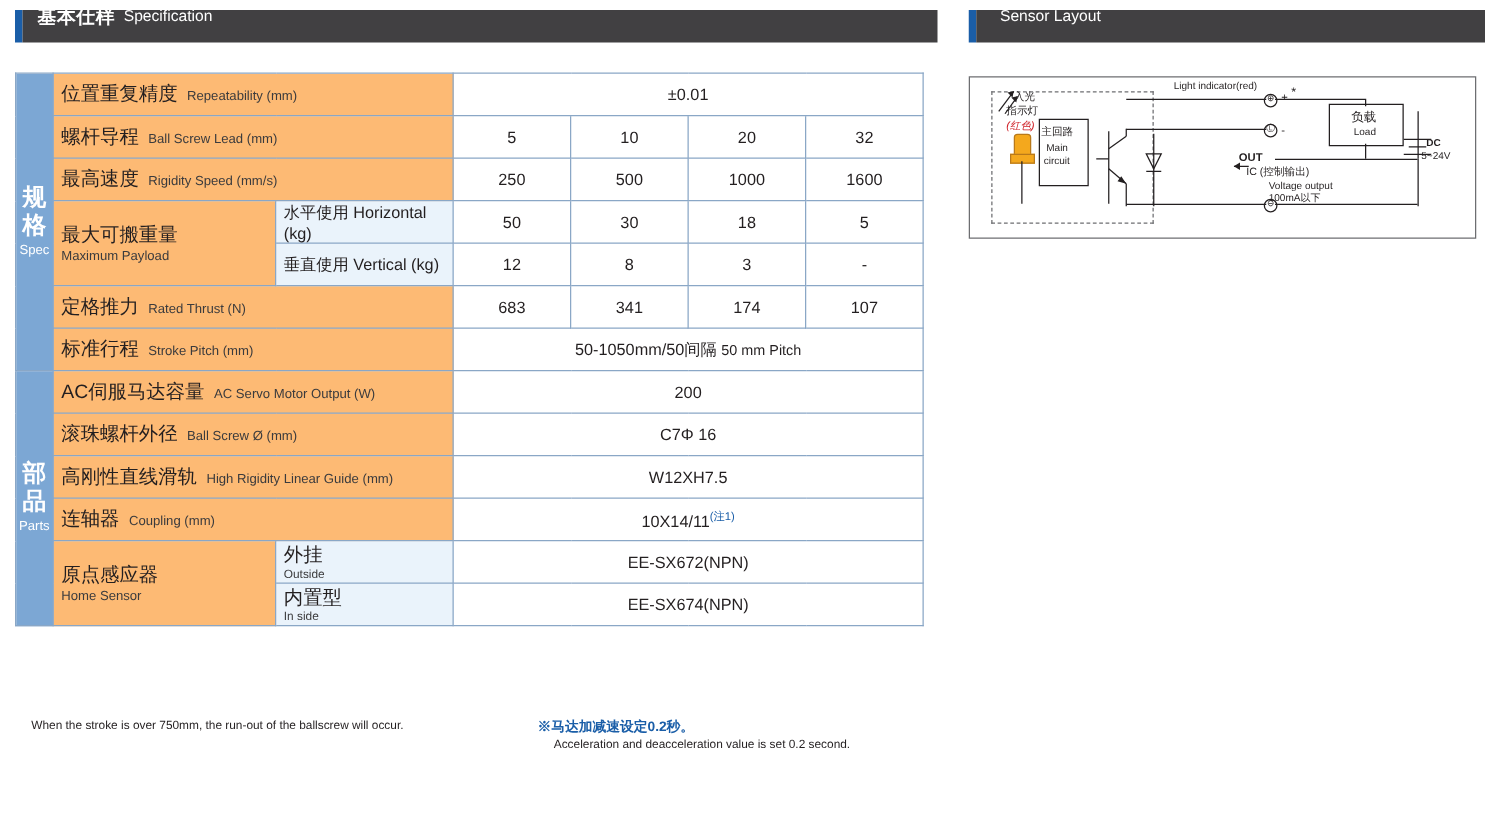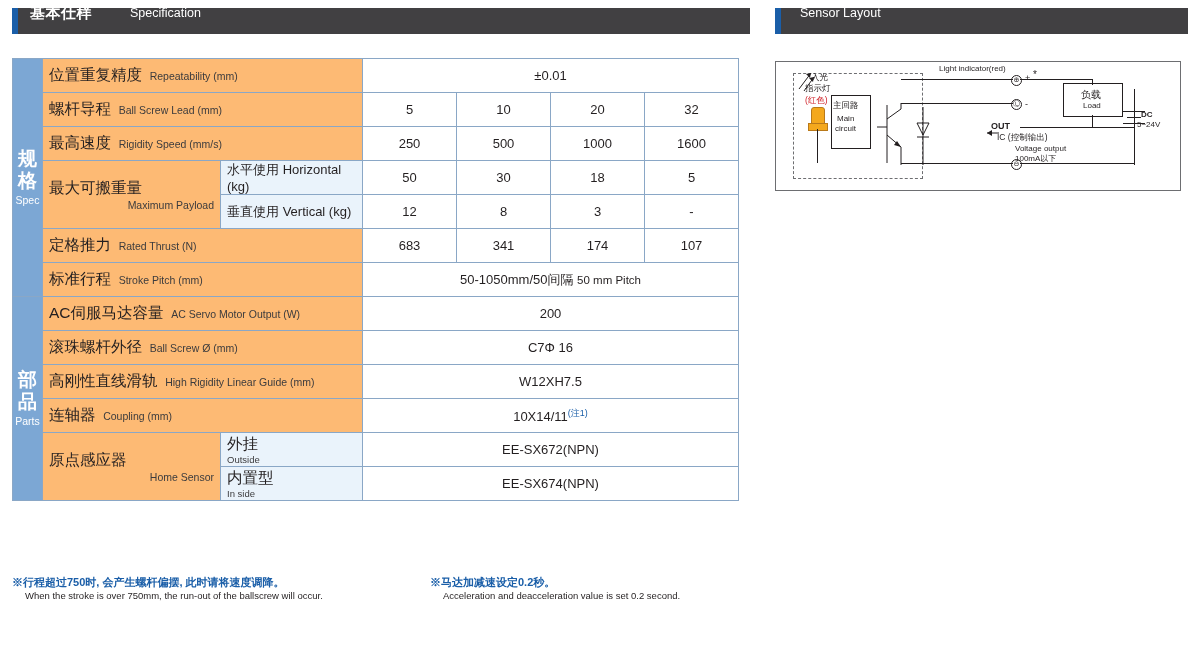"基本仕样" .section-head .hdr { gap: 31px -> none }
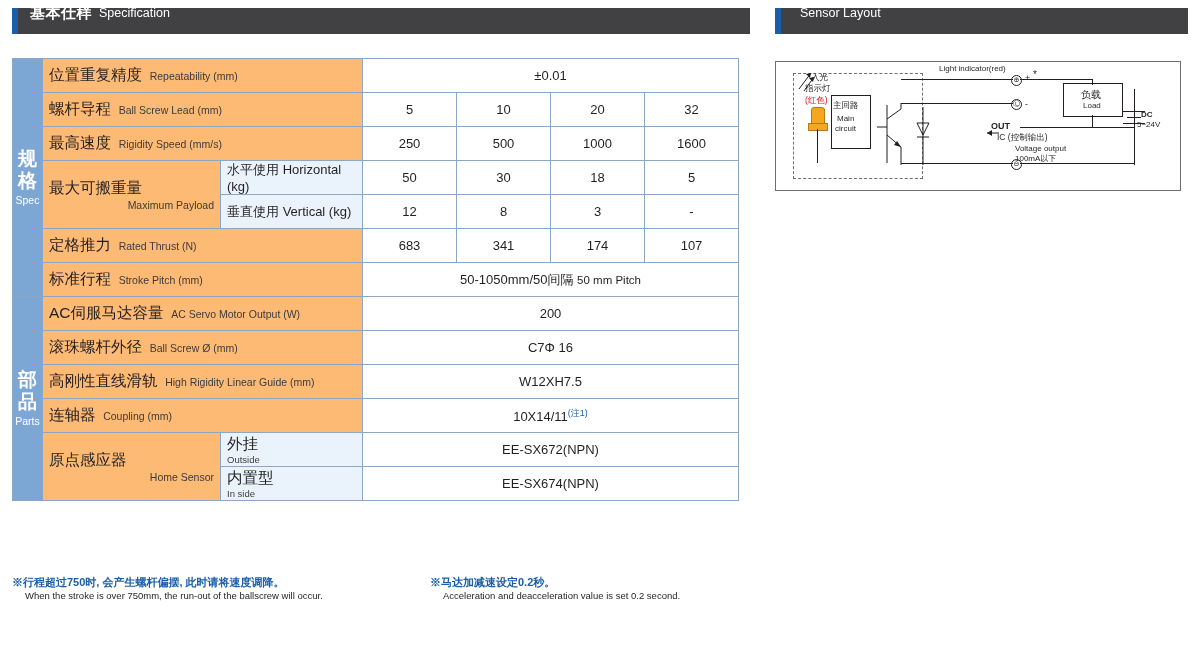"(红色)" .sv.red { font-style: none -> italic }
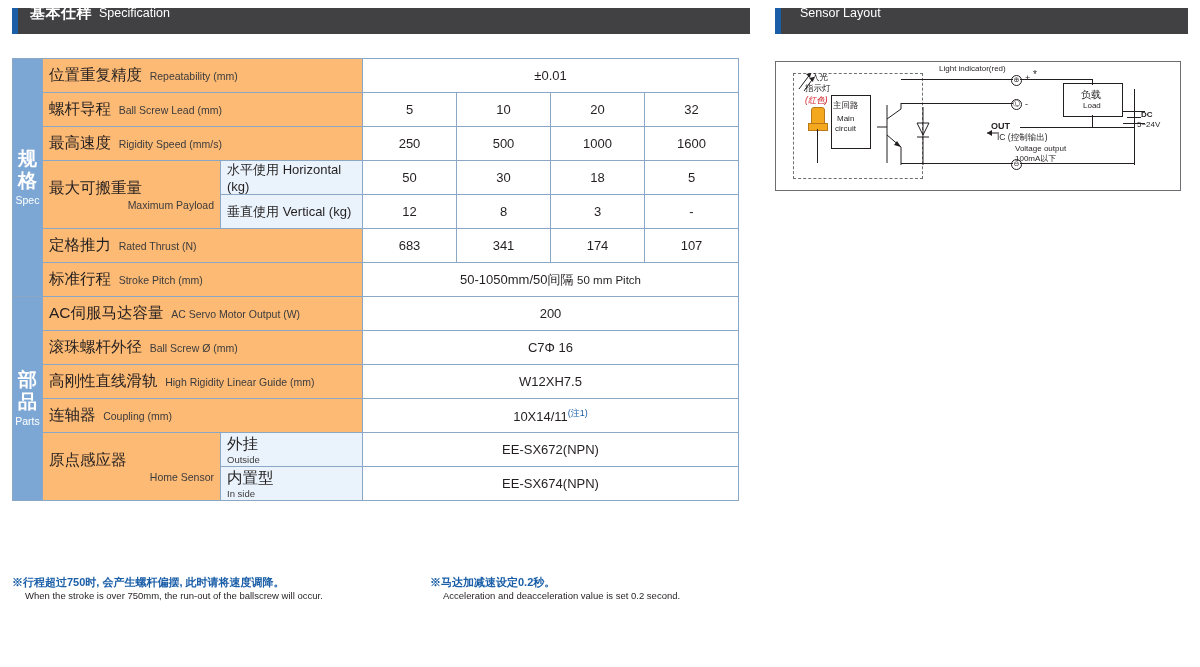"Maximum Payload" .two-line .en { text-align: right -> none }
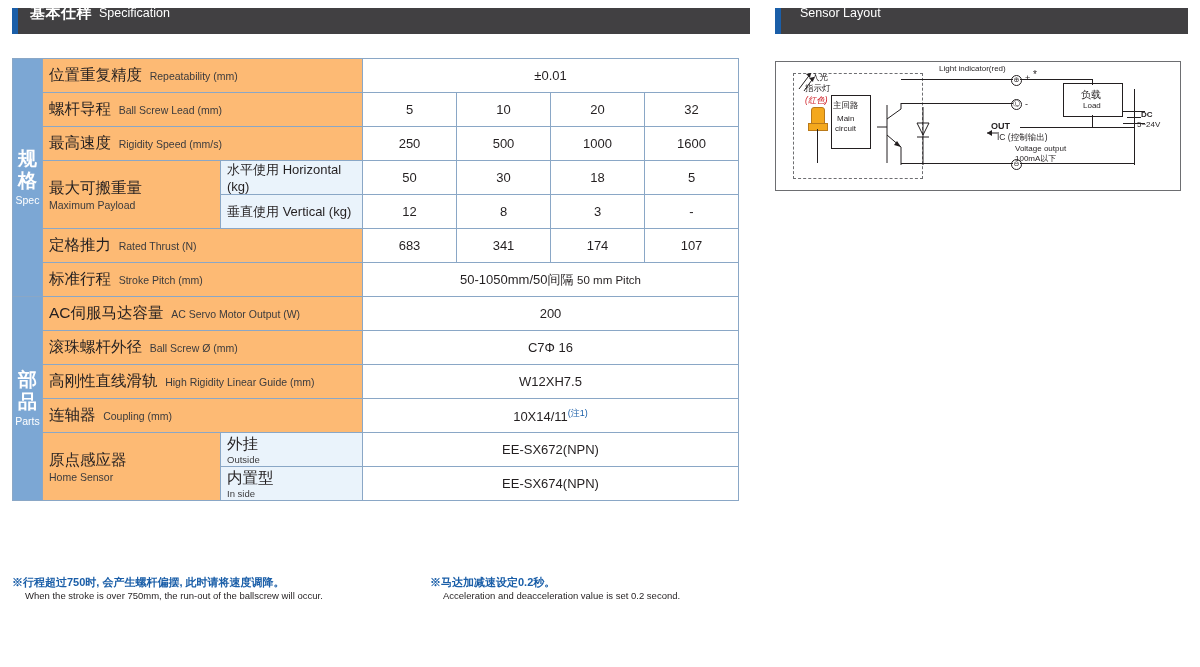"※行程超过750时, 会产生螺杆偏摆, 此时请将速度调降。" span.cn { html: <span>※行程超过750时, 会产生螺杆偏摆, 此时请将速度调降。</span> -> none }
